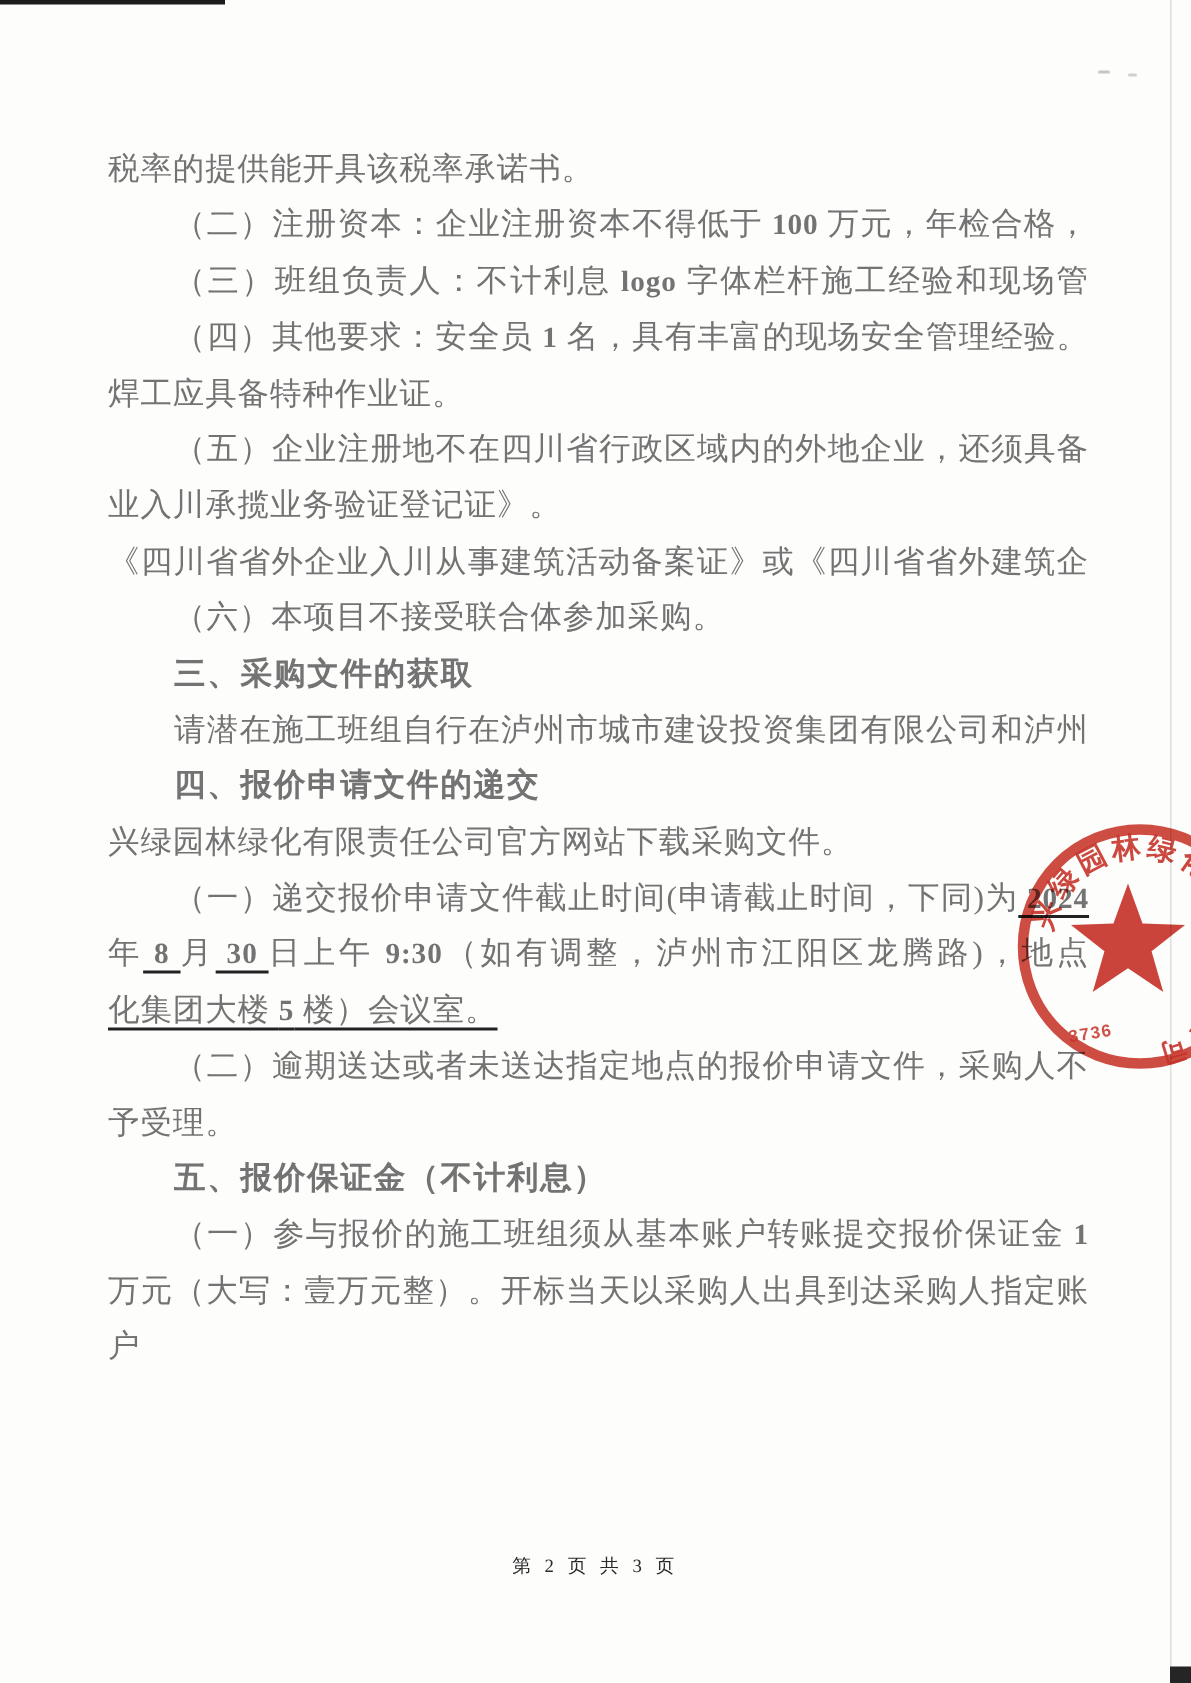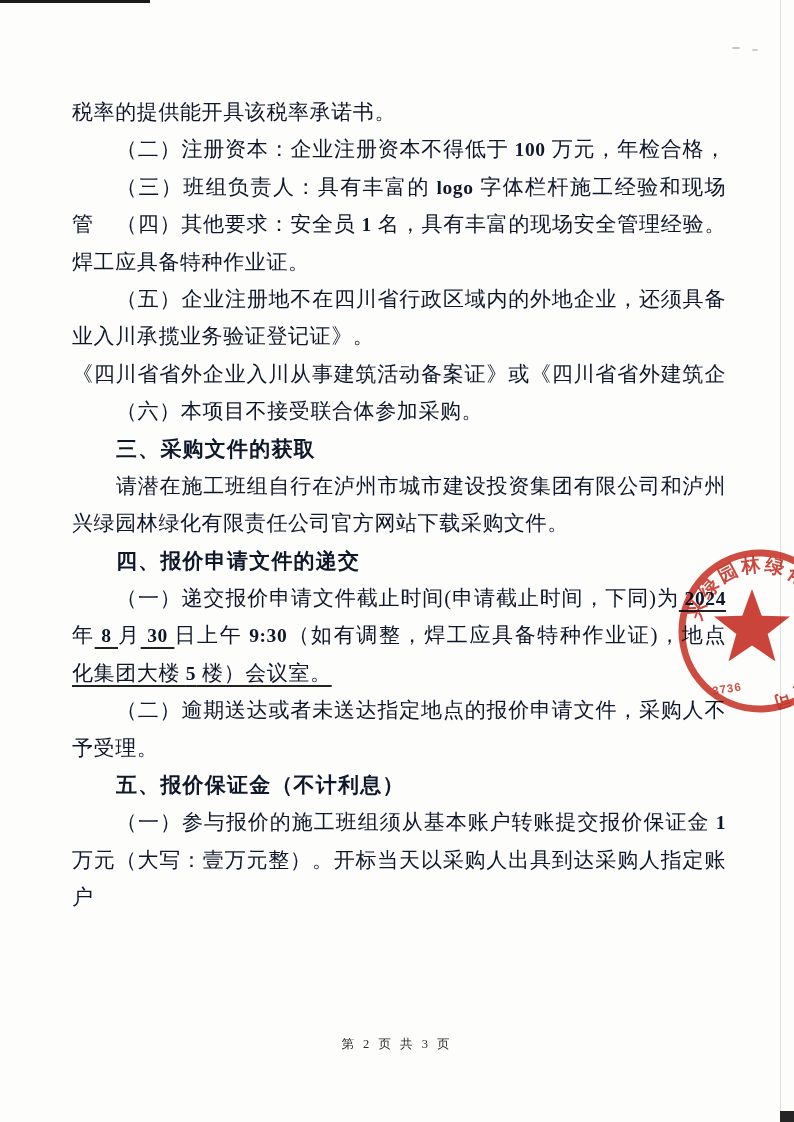"税率的提供能开具该税率承诺书。" .line { color: #0f172a -> #737373 }
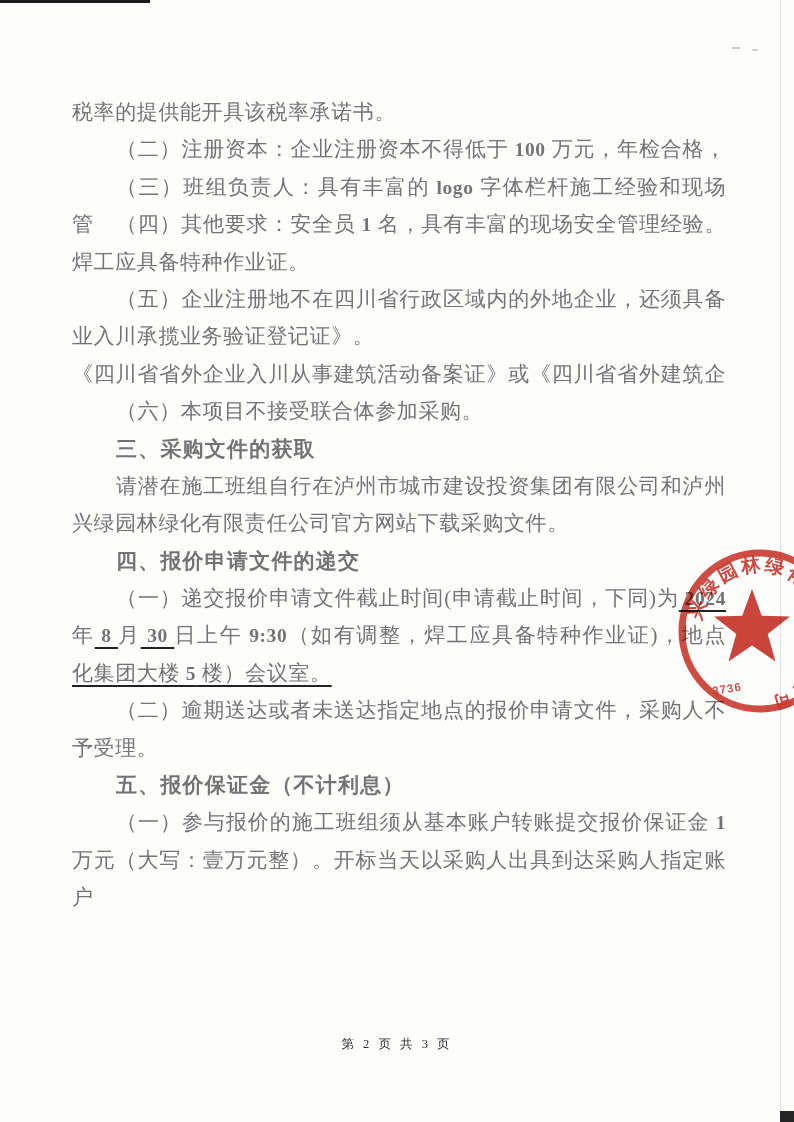"（三）班组负责人：具有丰富的" span.seg { text: 具有丰富的 -> 不计利息 }
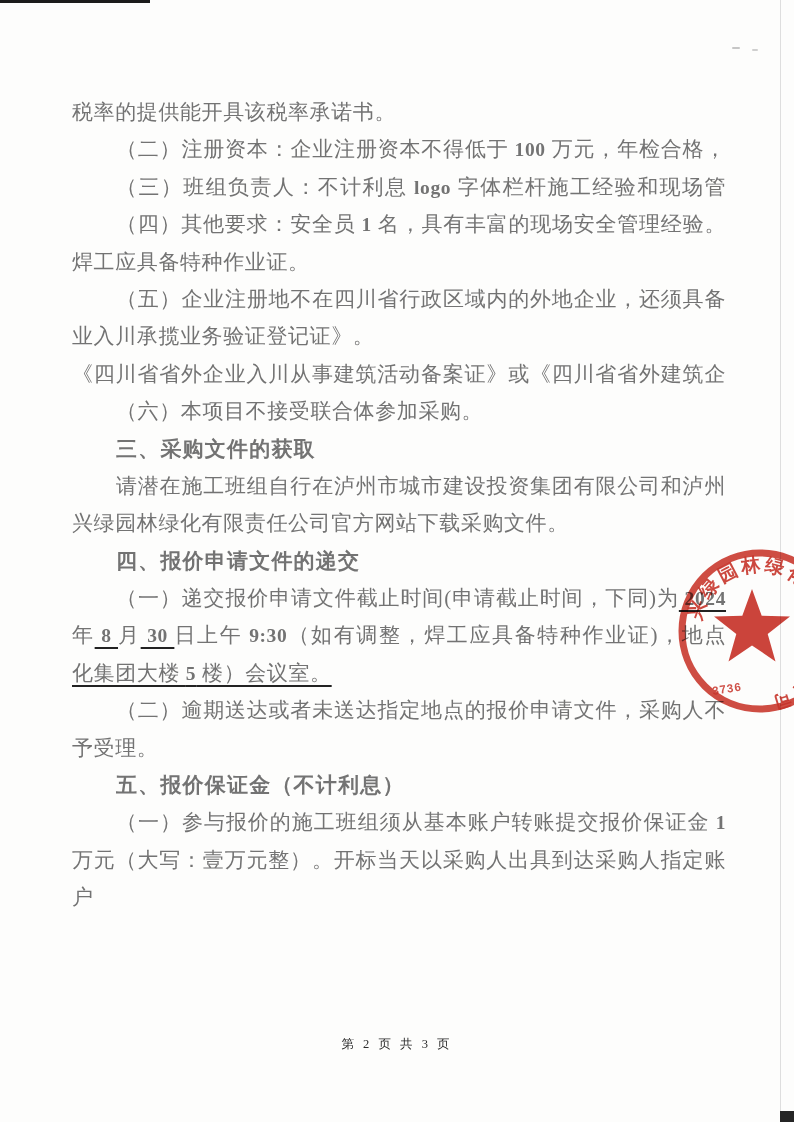"兴绿园林绿化有限责任公司官方网站下载采购文件。" div.line { order: before "四、报价申请文件的递交" -> after "四、报价申请文件的递交" }
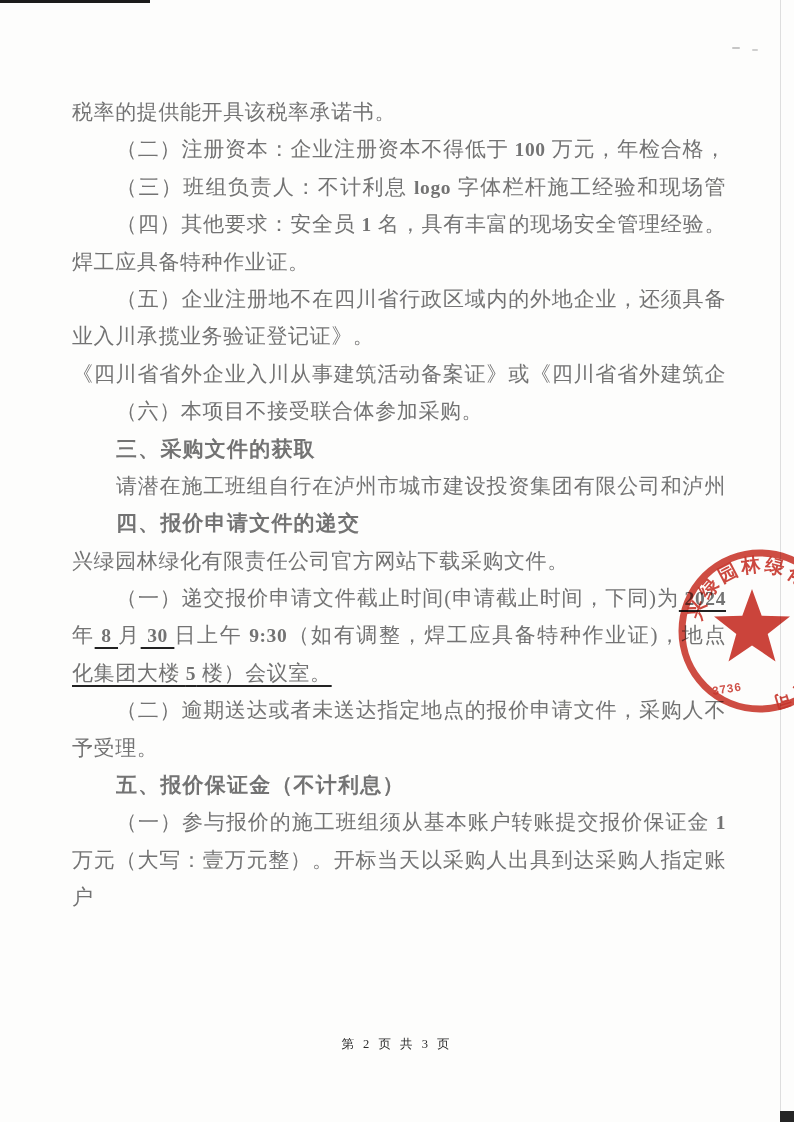"（如有调整，焊工应具备特种作业证)，地点" span.seg { text: 焊工应具备特种作业证 -> 泸州市江阳区龙腾路 }
